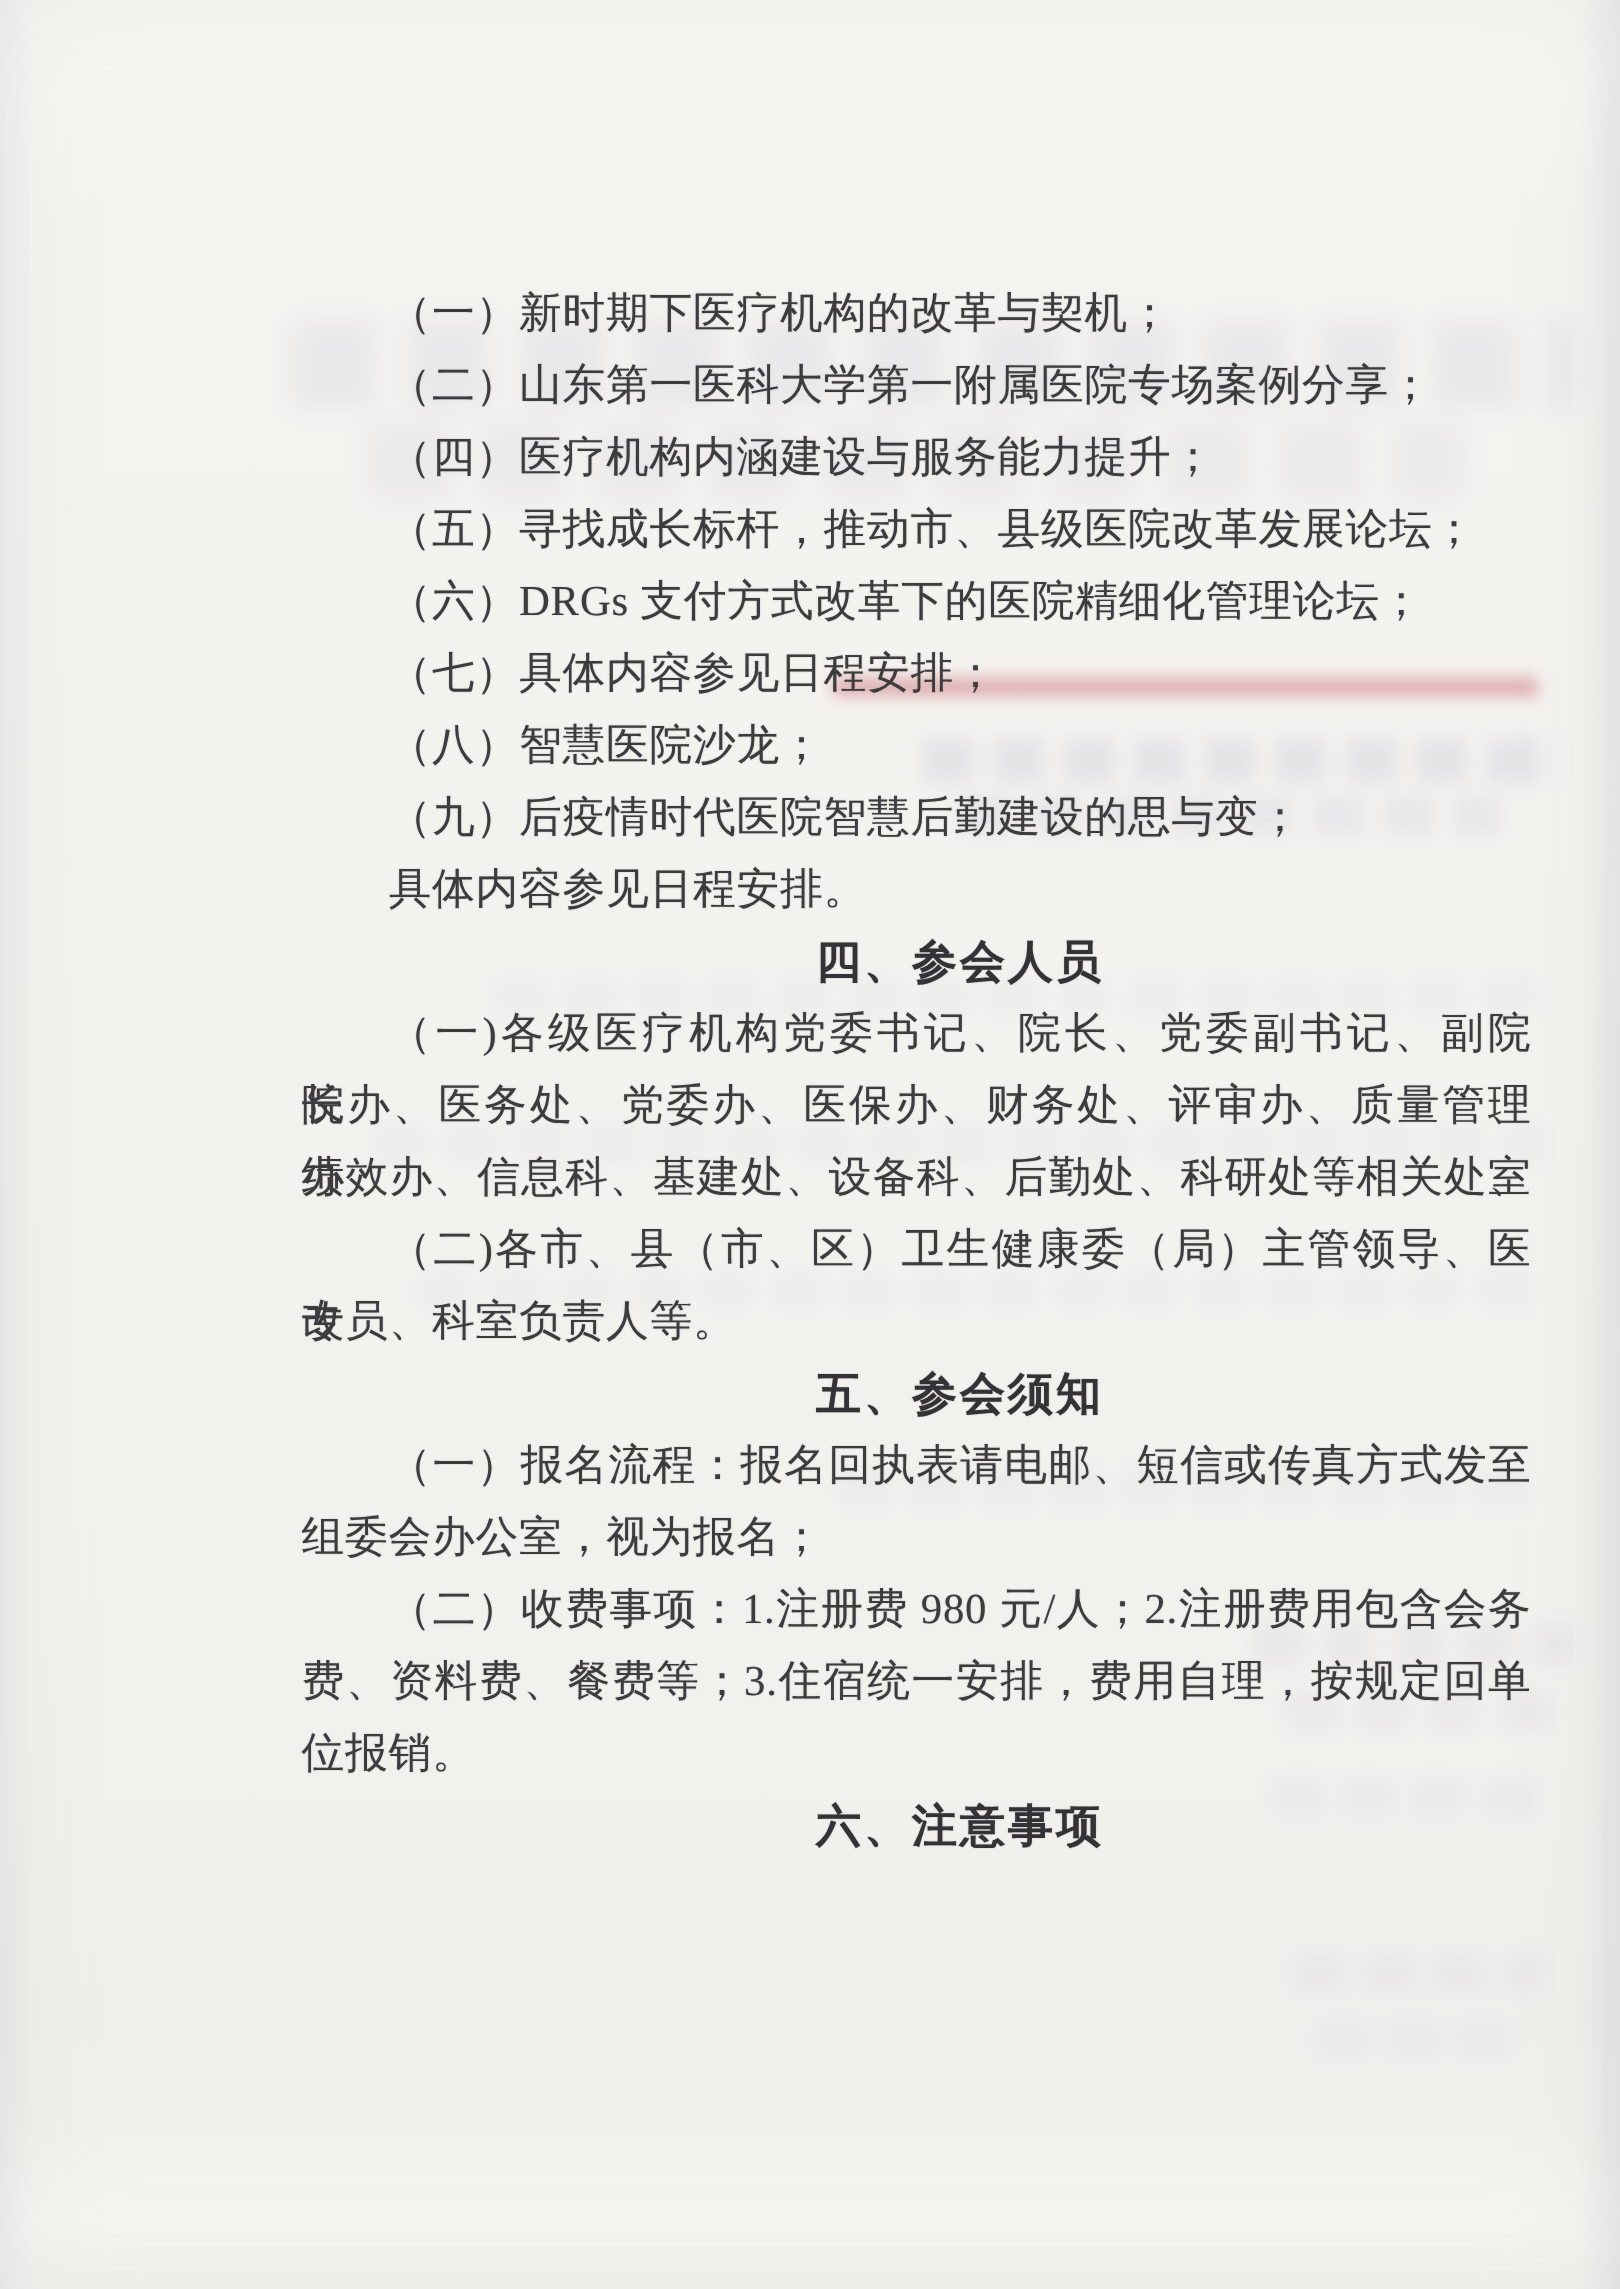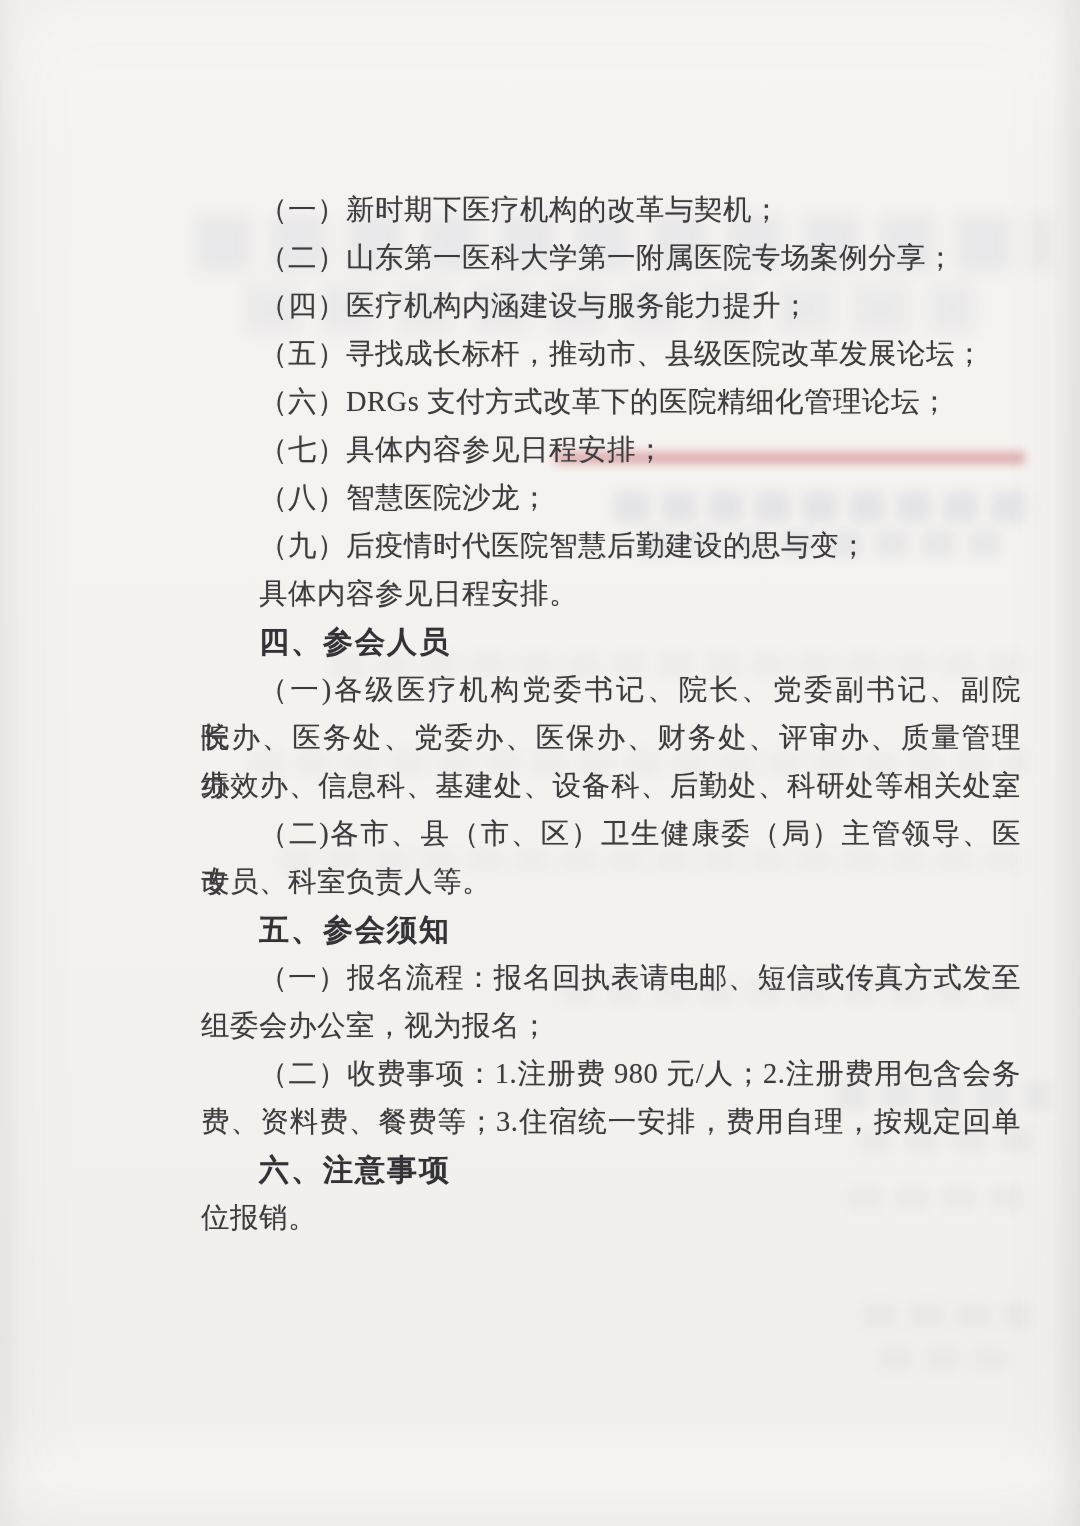"四、参会人员" .heading { text-align: none -> center }
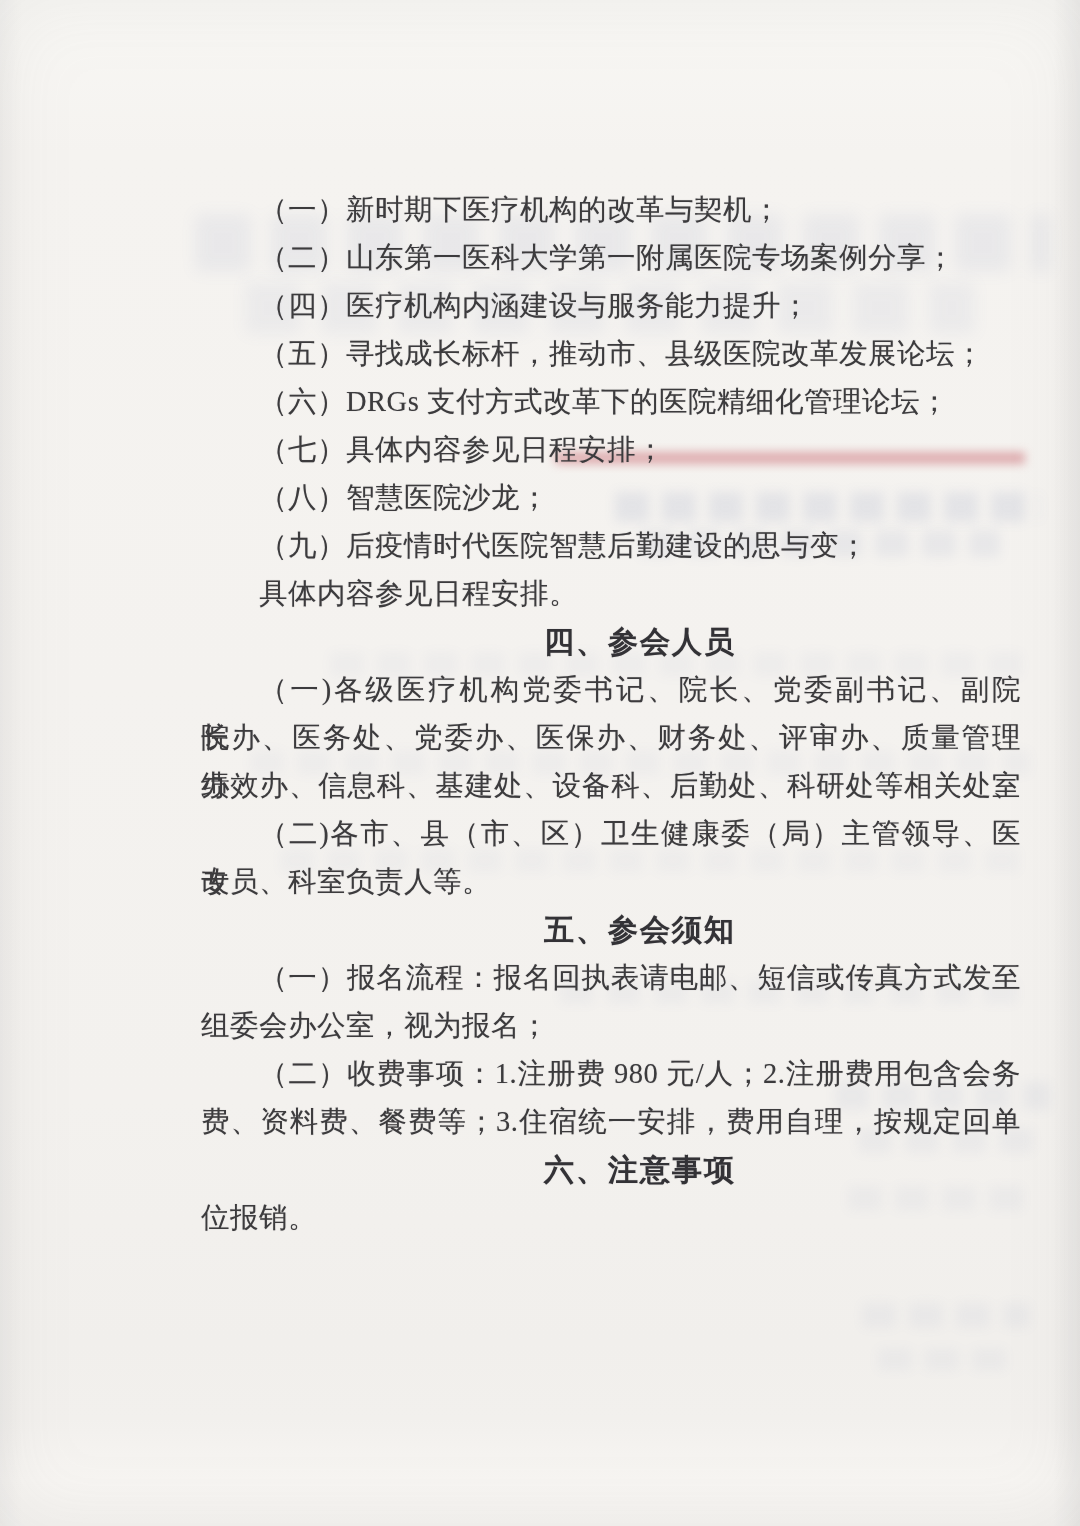"六、注意事项" div.ln { order: before "位报销。" -> after "位报销。" }
